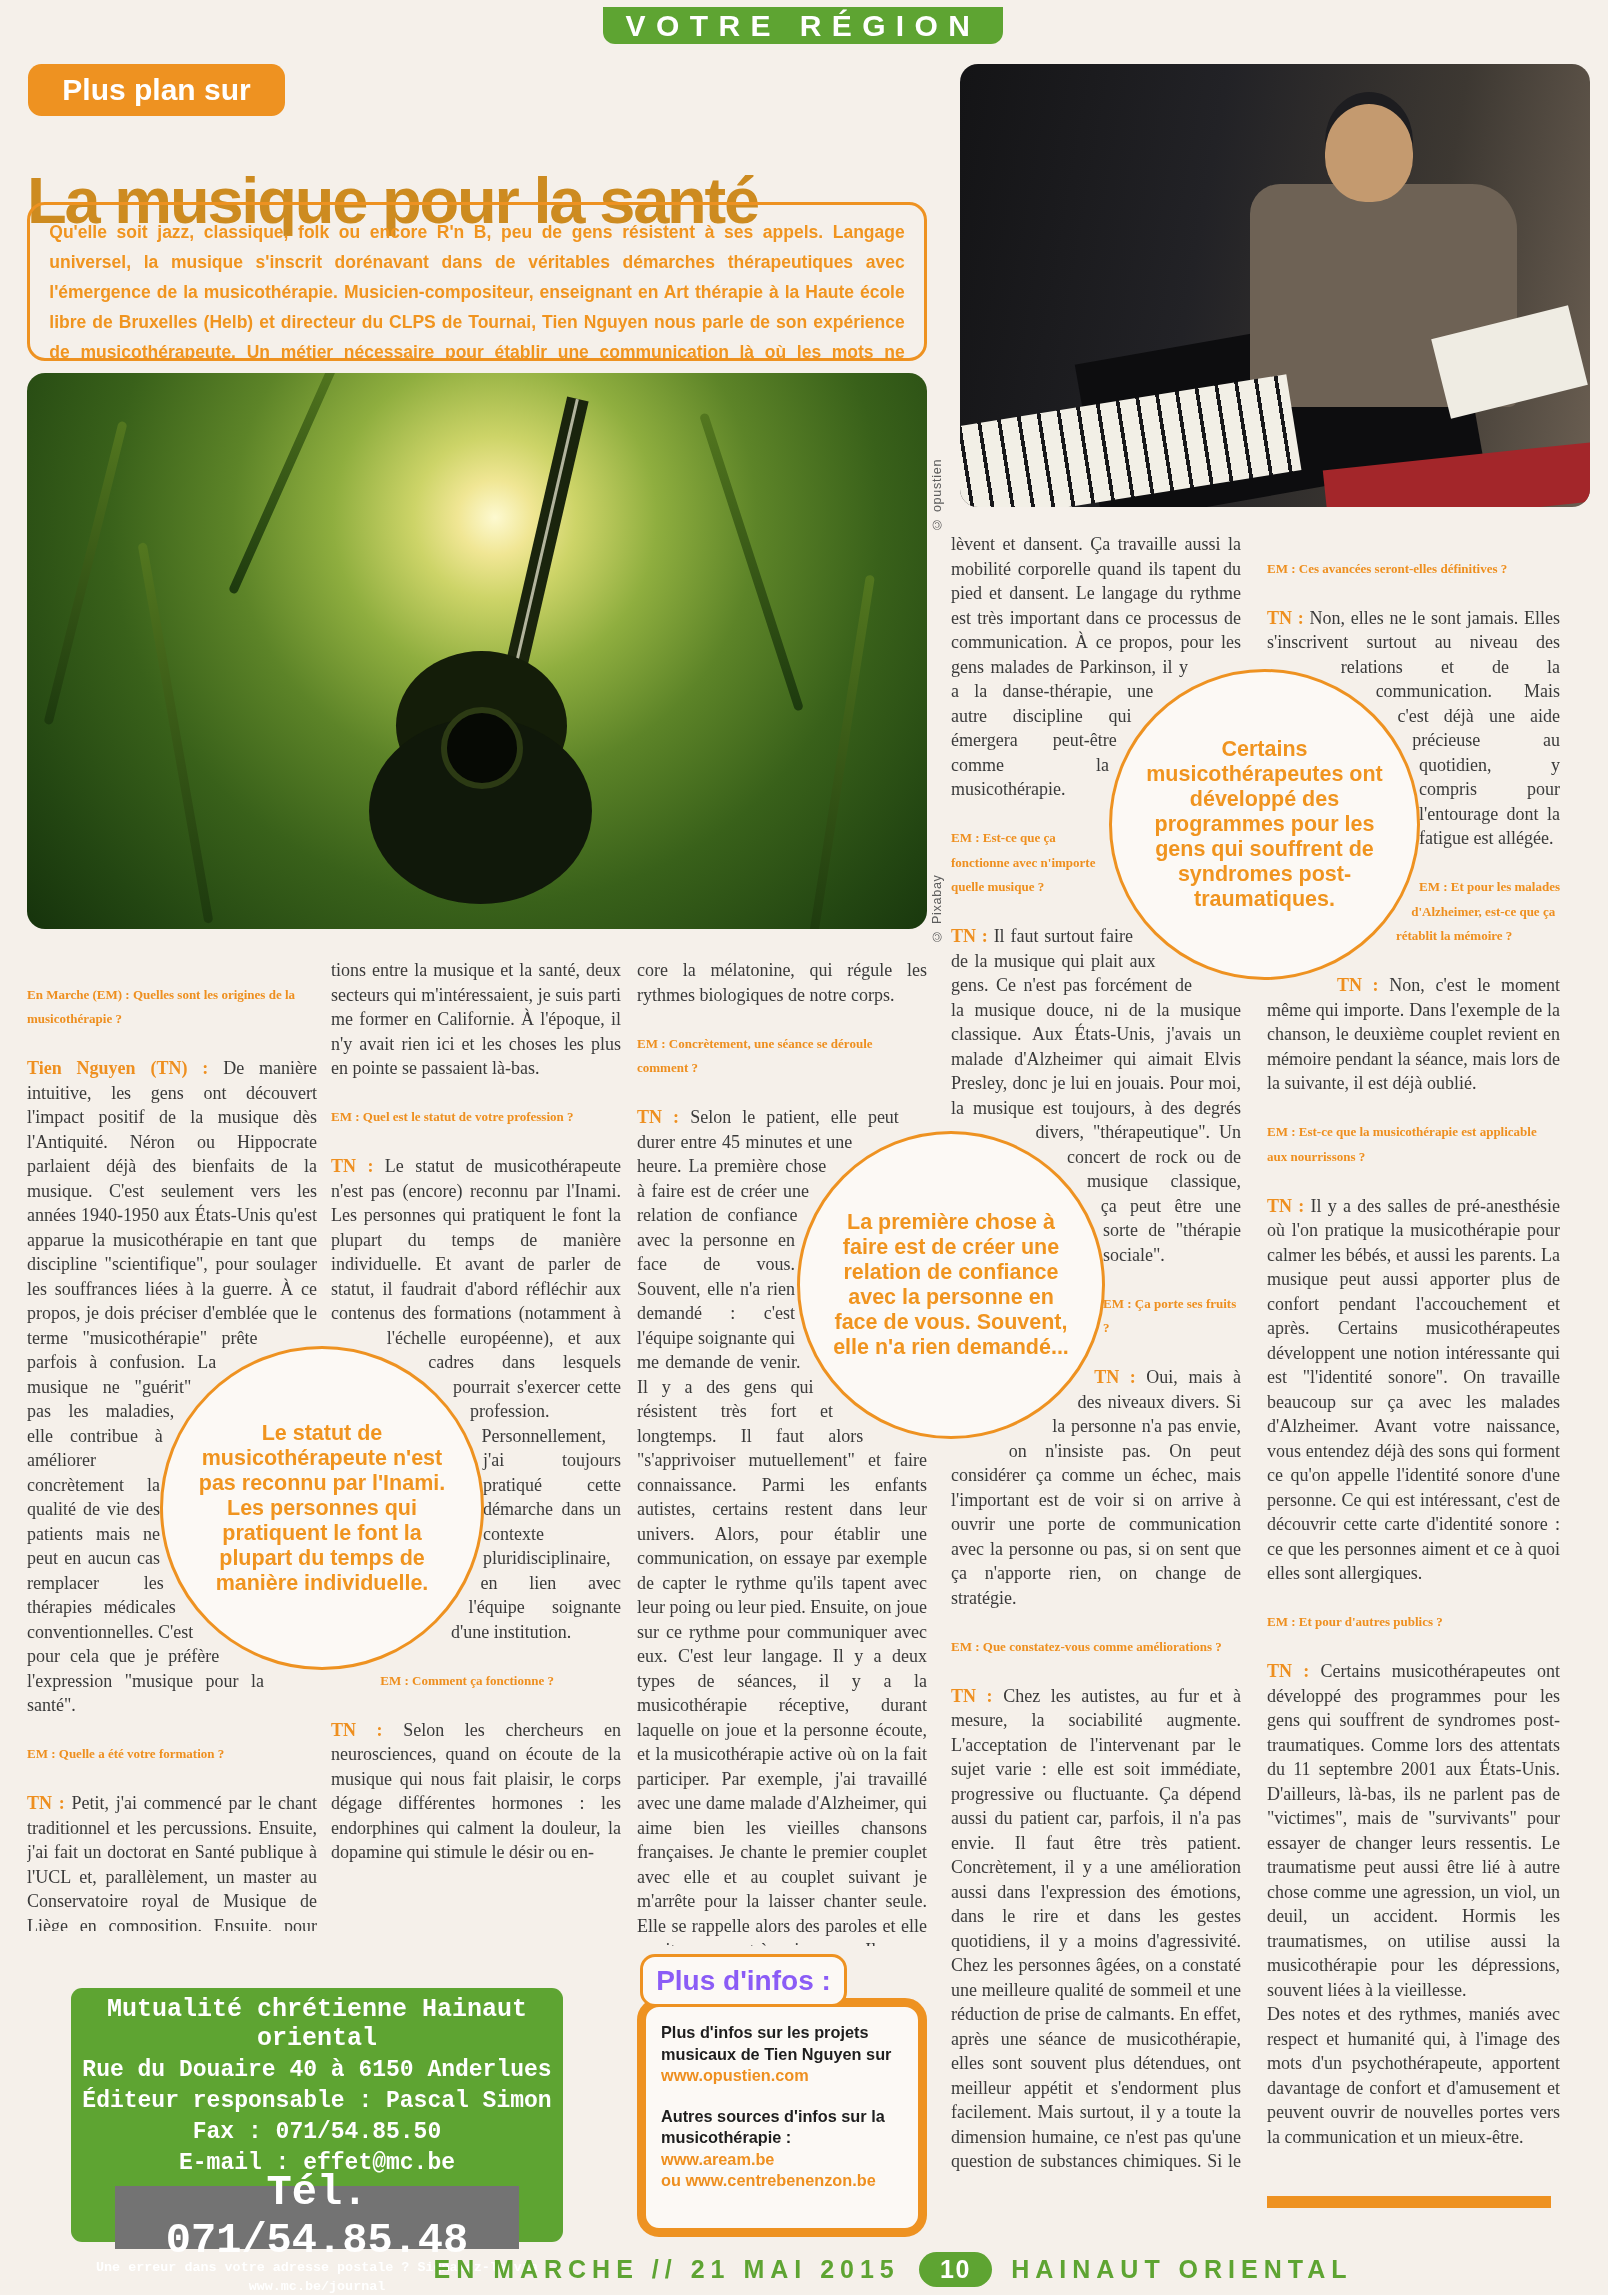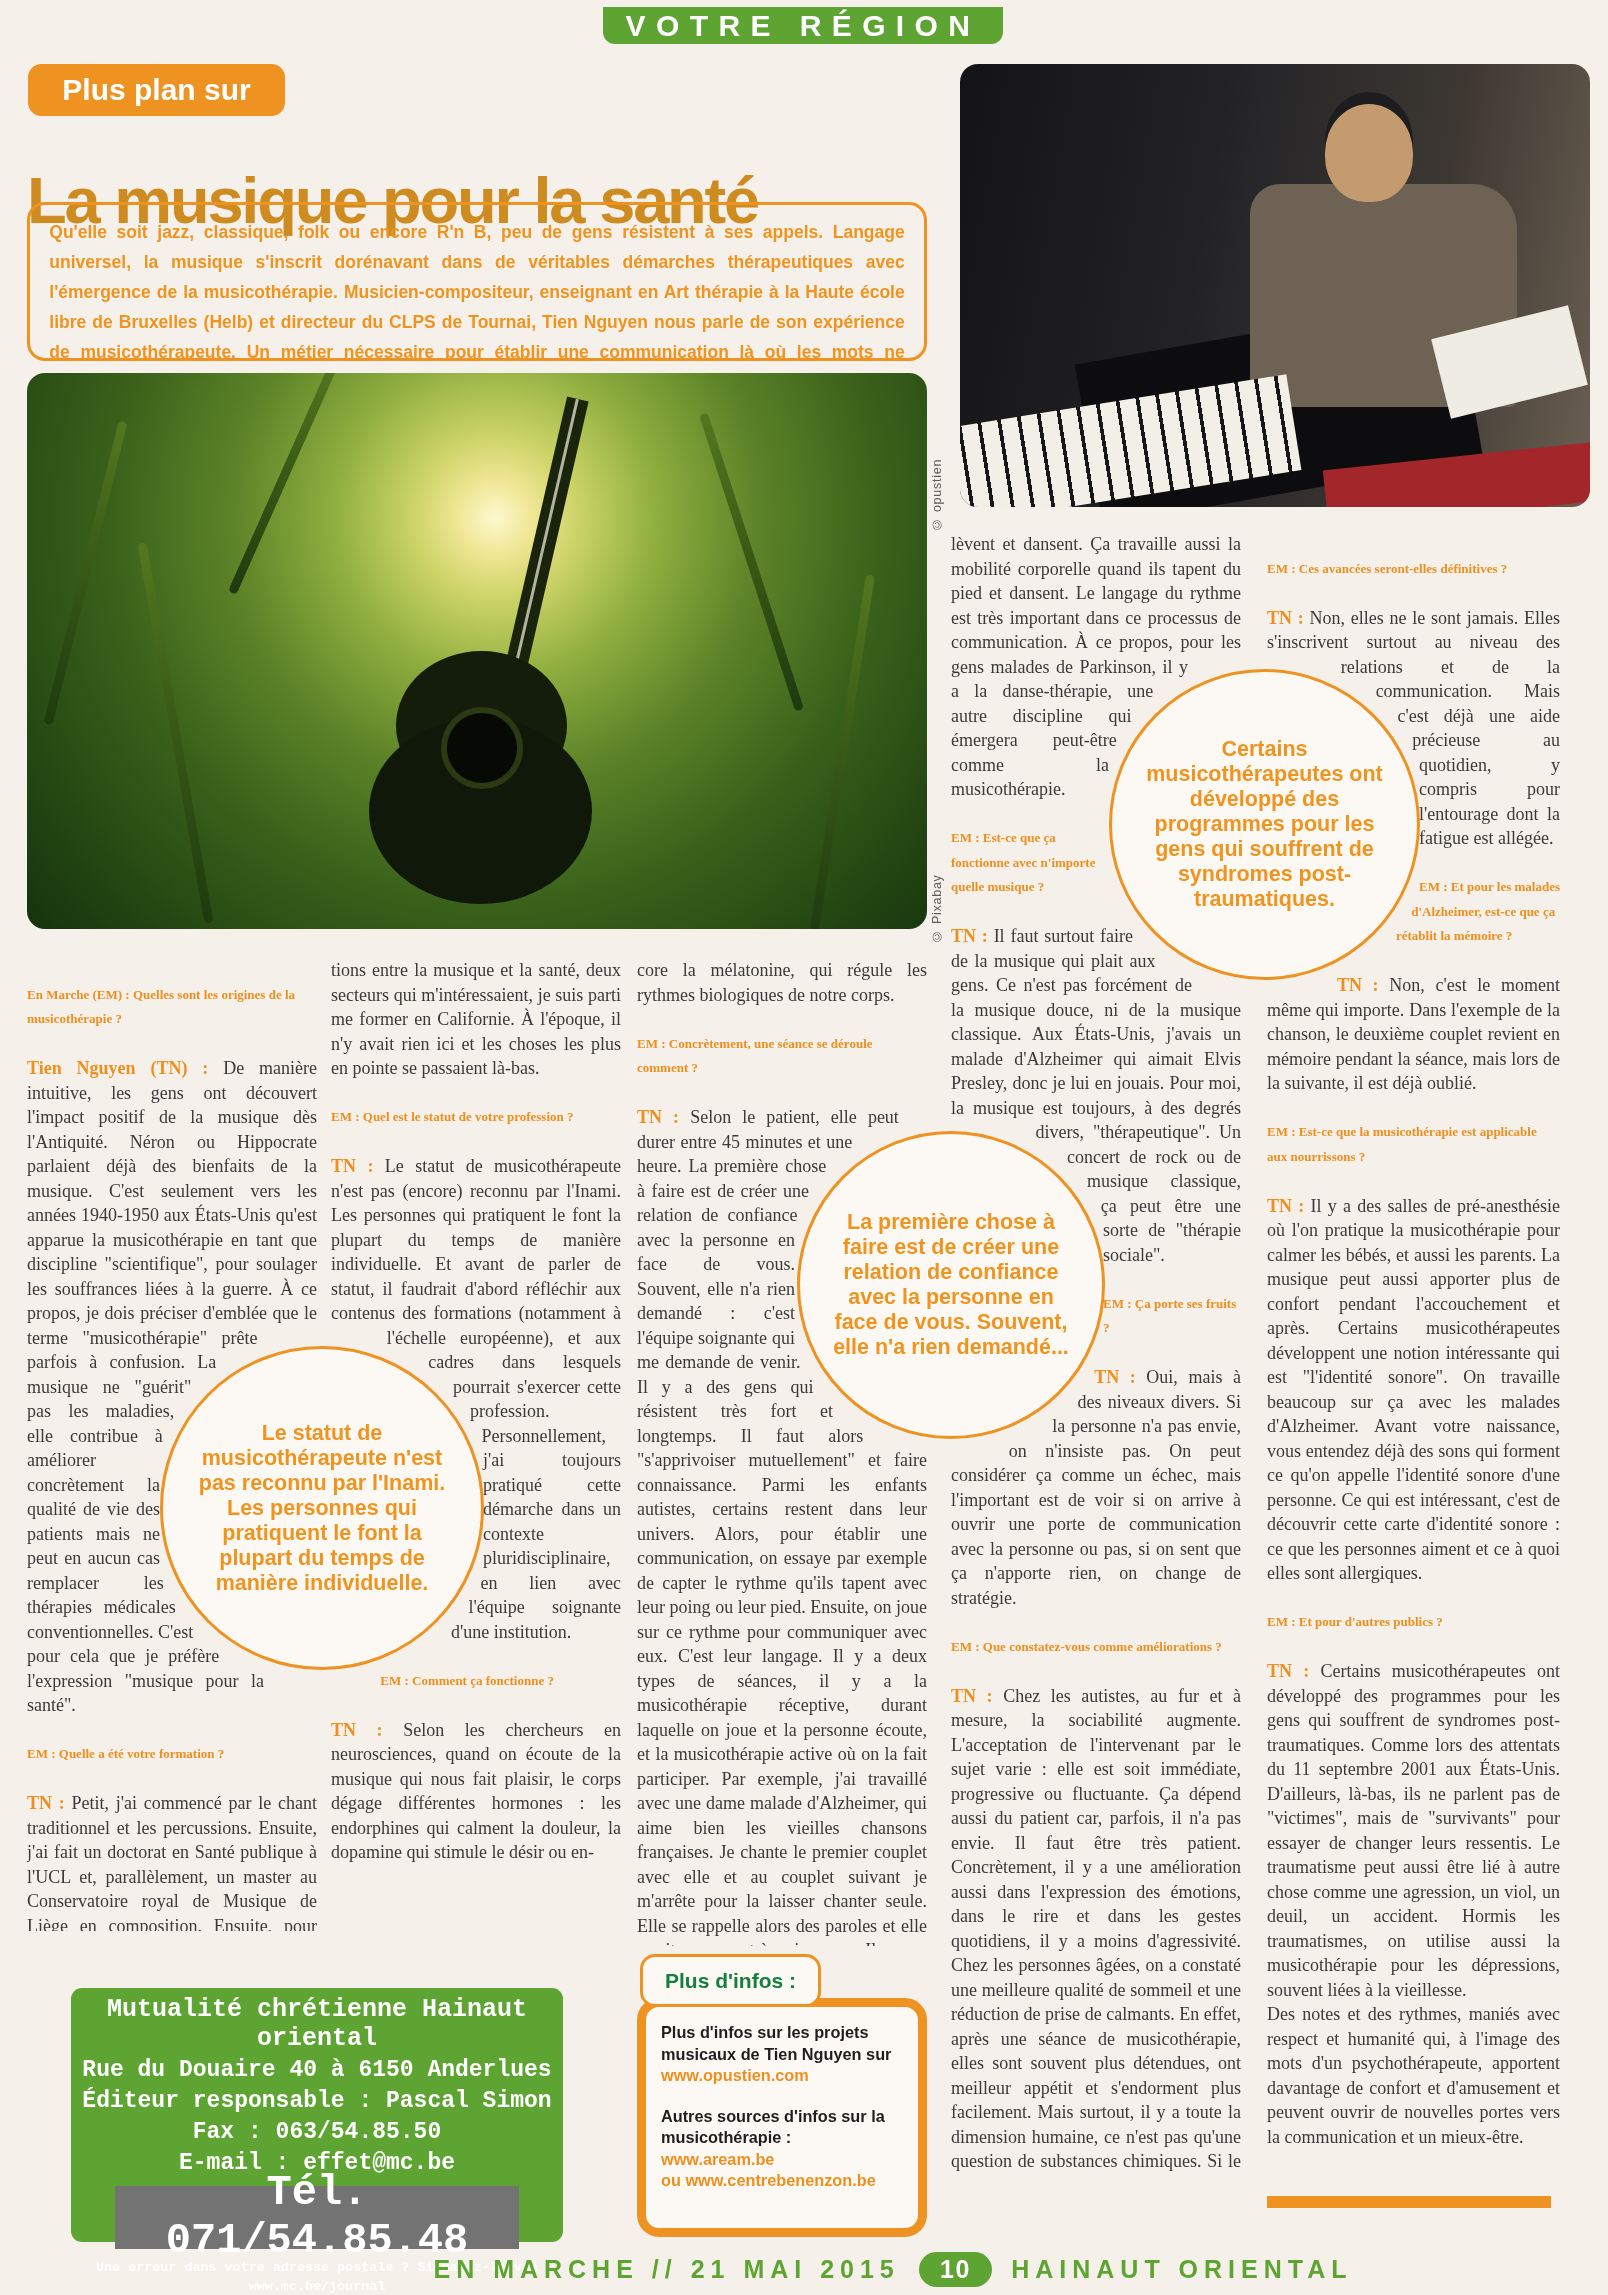"Plus d'infos :" .infos-tab { color: #15803d -> #8b5cf6; font-size: 21px -> 28px; width: 181px -> 207px }
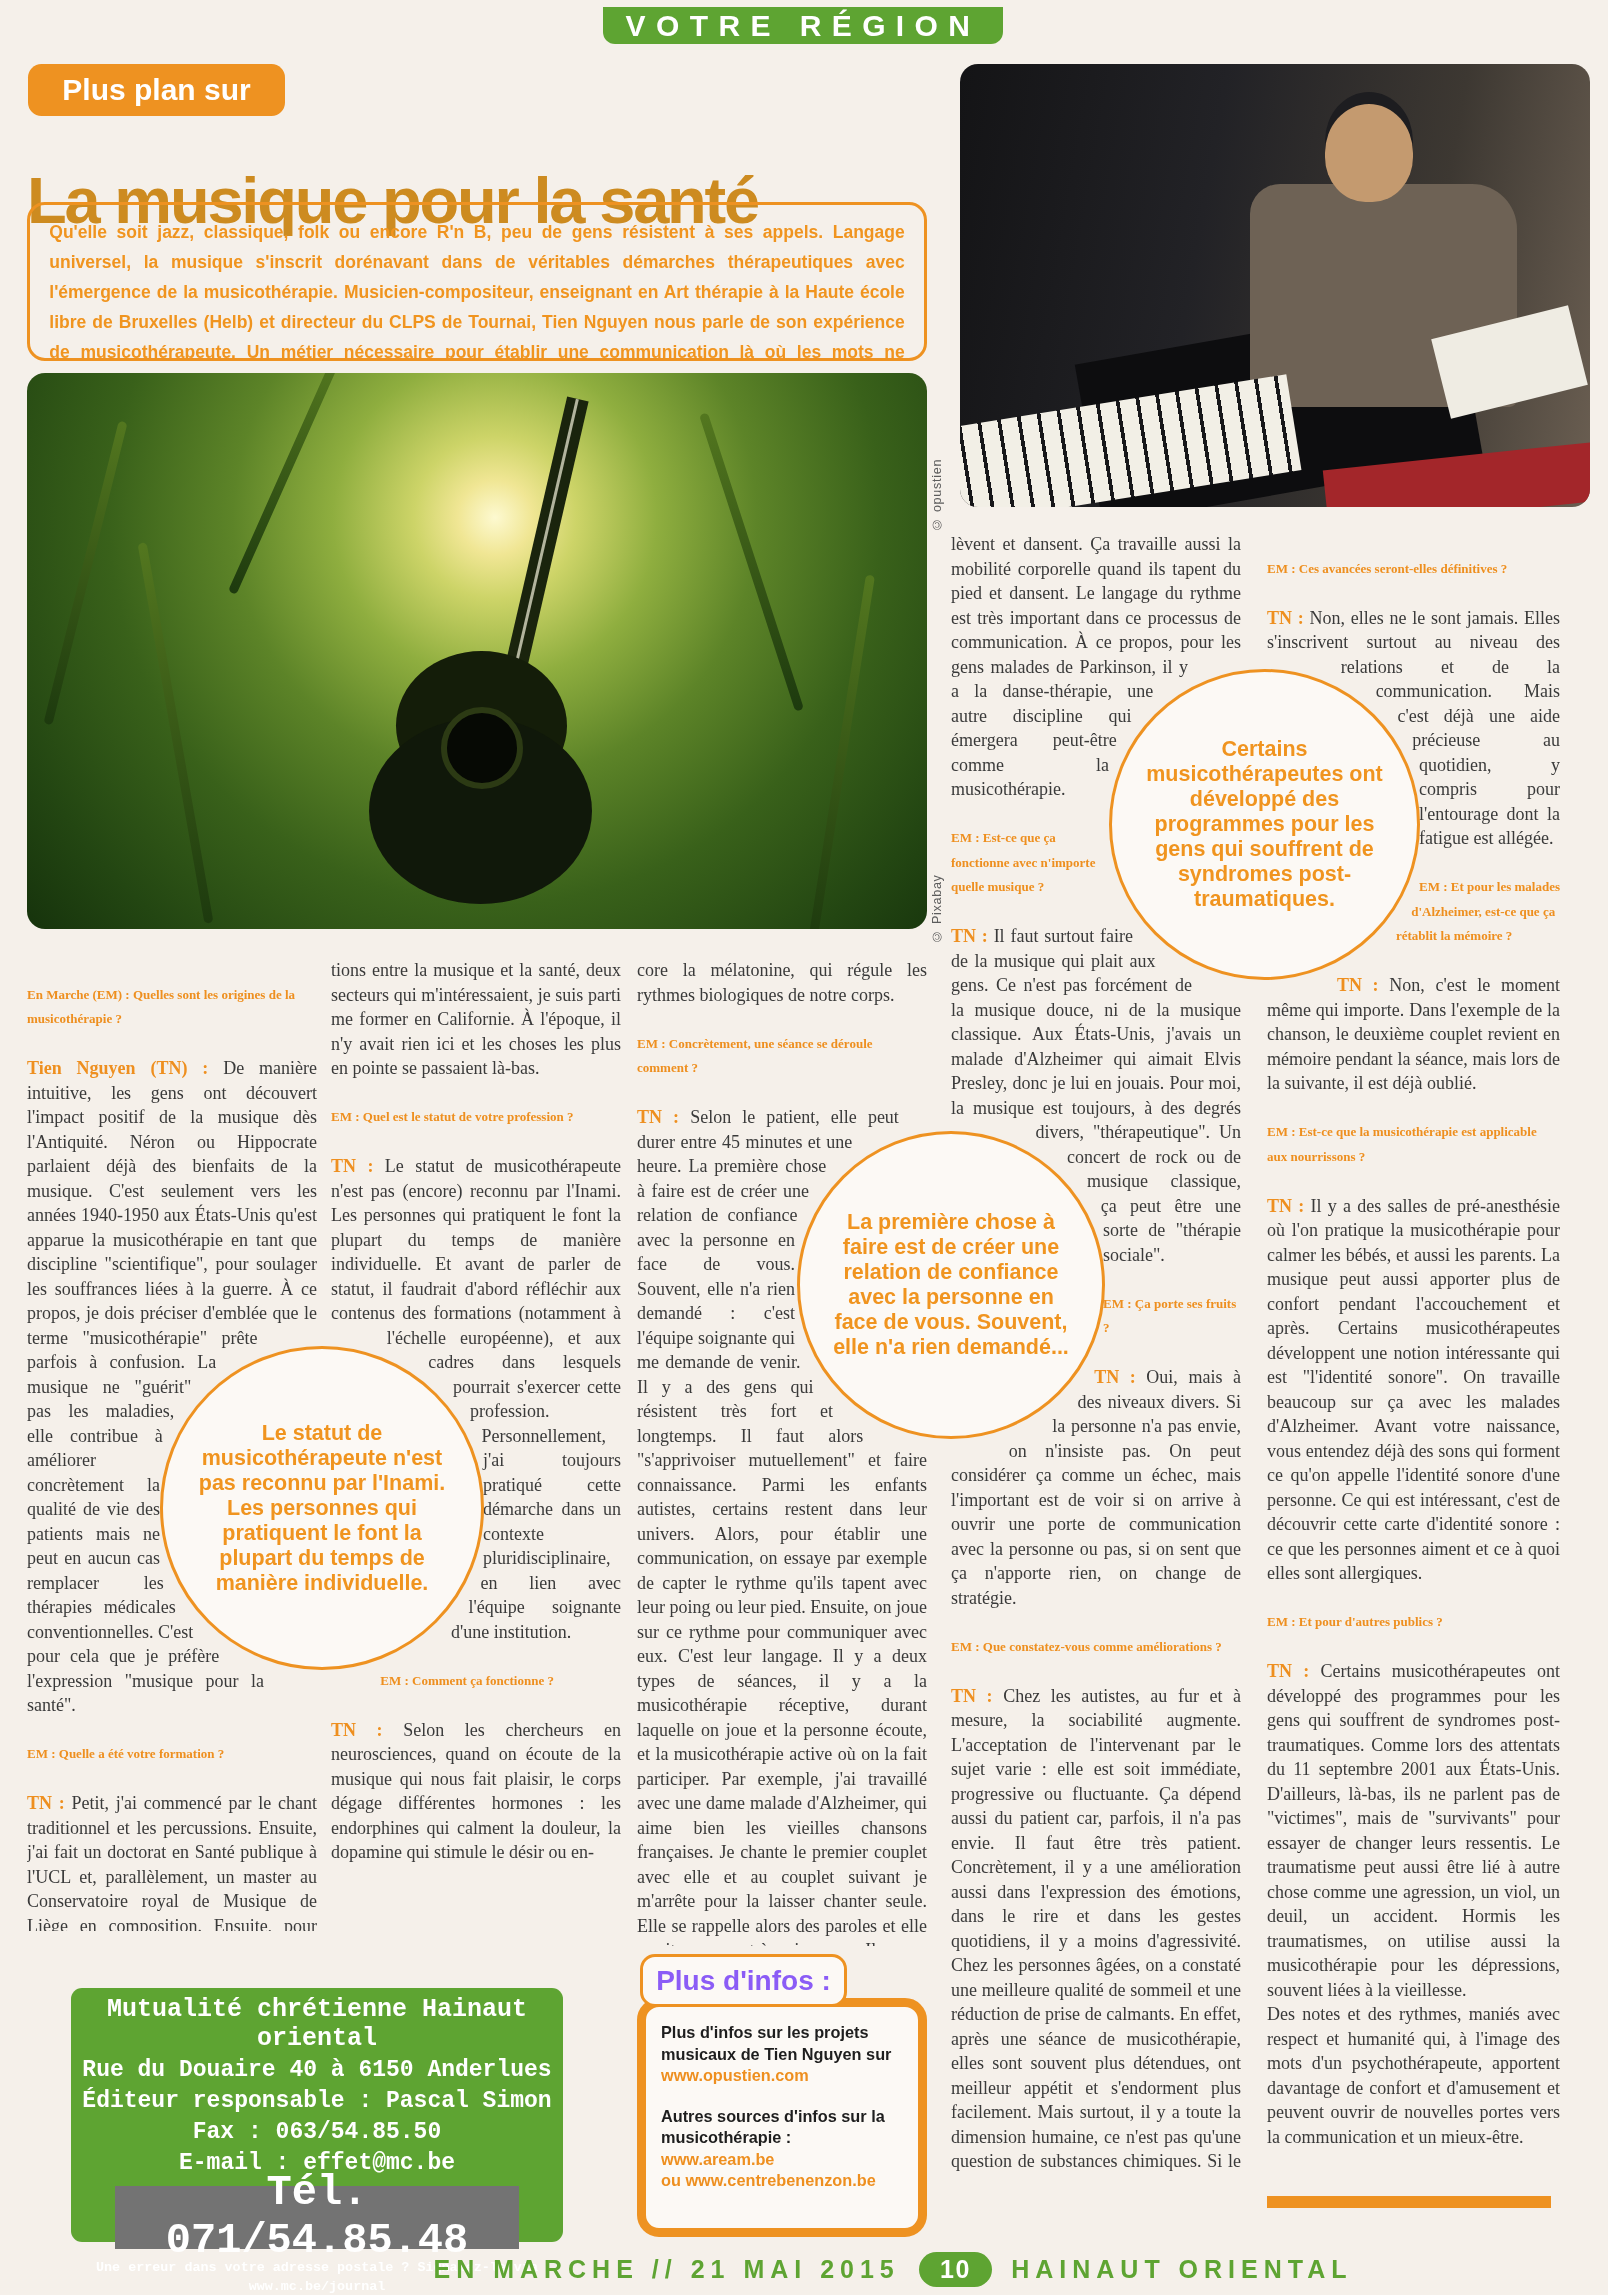"Fax : 063/54.85.50" div.line { text: 063/54.85.50 -> 071/54.85.50 }
